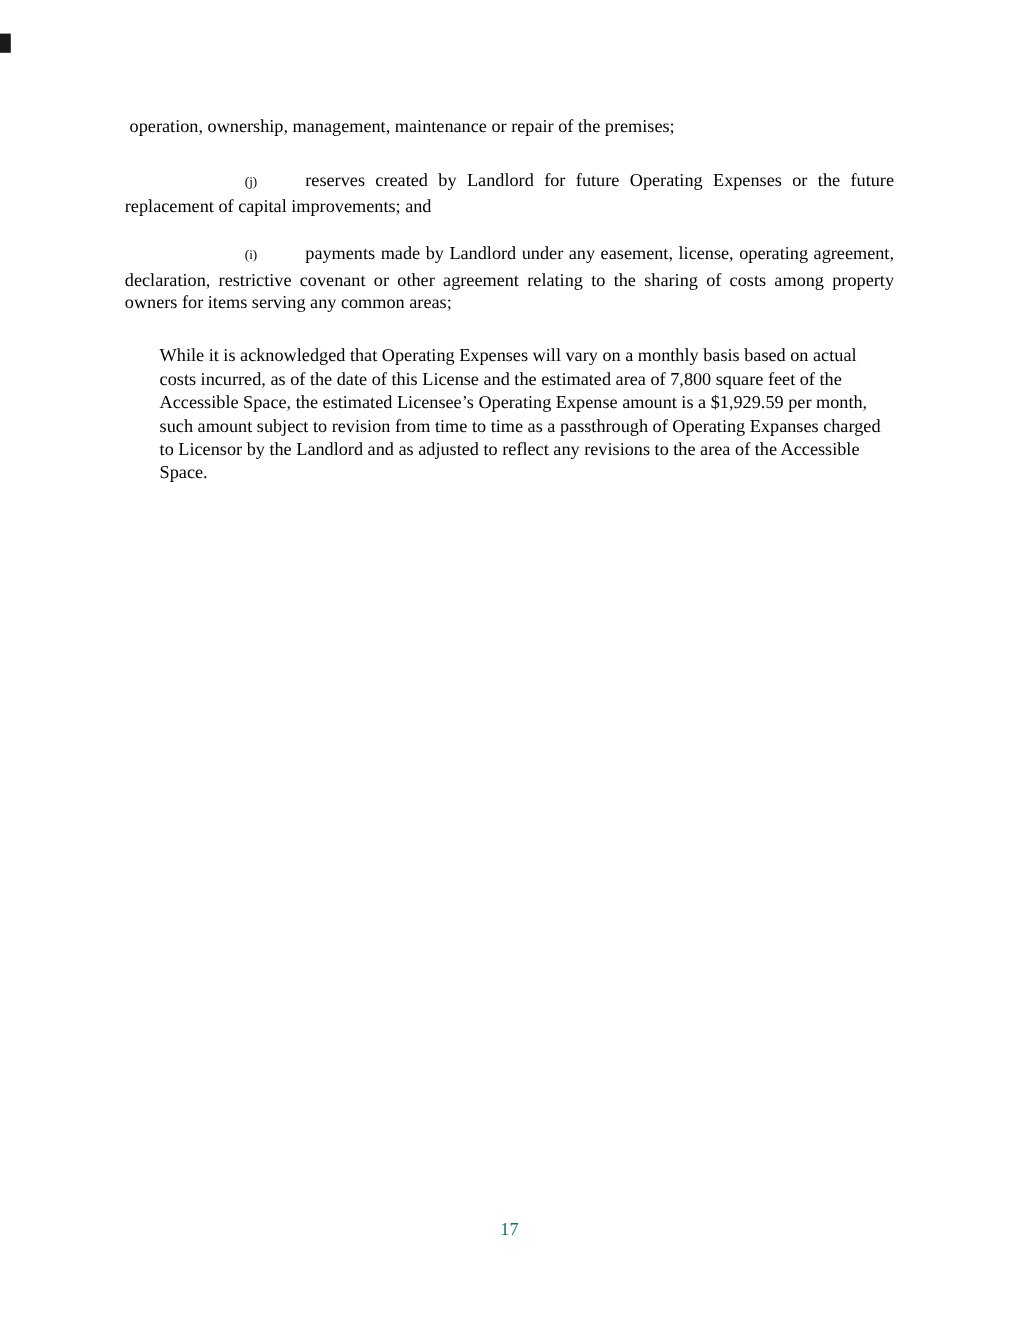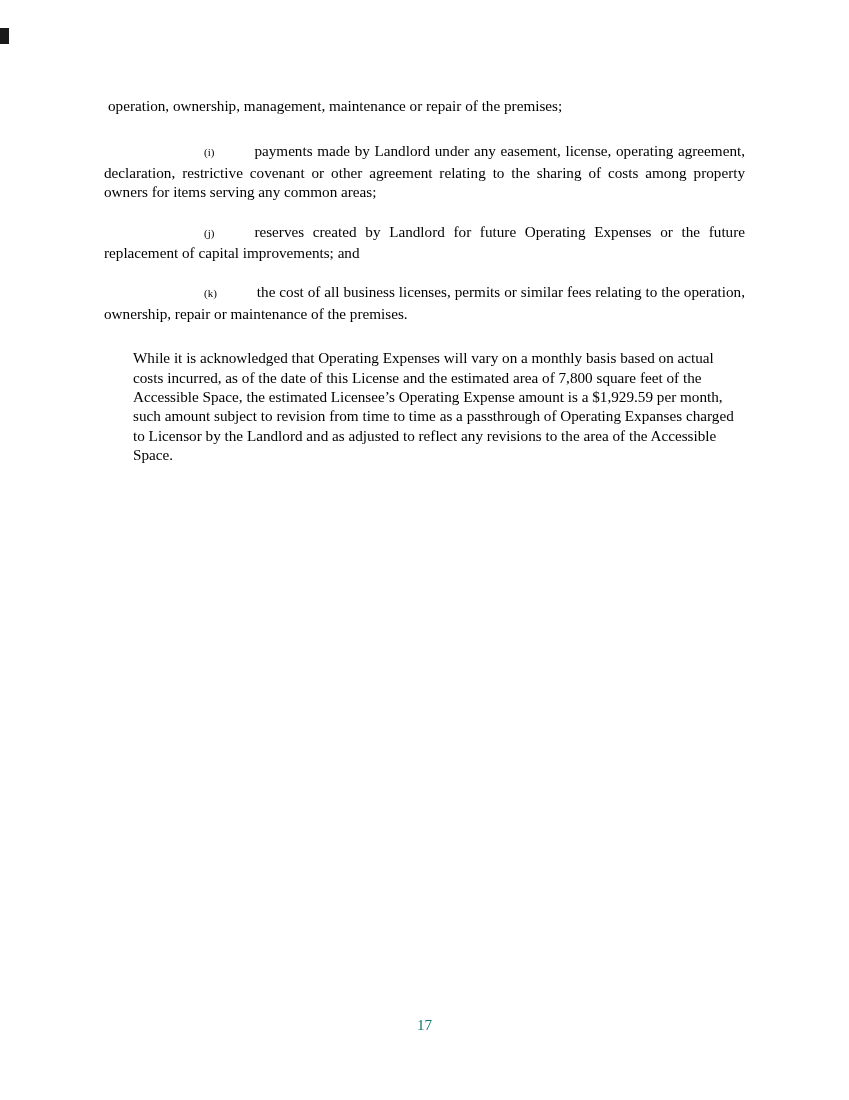"(i) payments made by Landlord" p.para { order: before "(j) reserves created by Landlord" -> after "(j) reserves created by Landlord" }
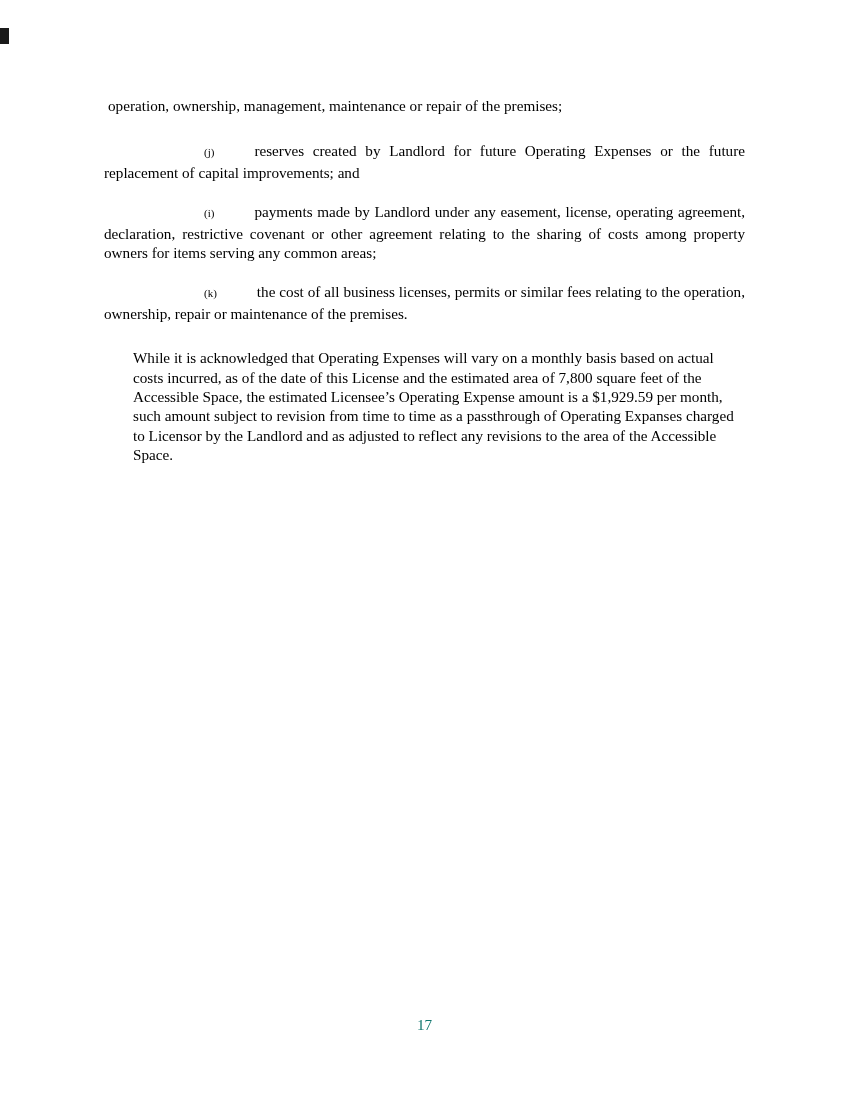"(k) the cost of all" p.para { html: <p><span></span><span>(k)</span><span></span><span>the cost of all business licenses, permits or similar fees relating to the operation, ownership, repair or maintenance of the premises.</span></p> -> none }
